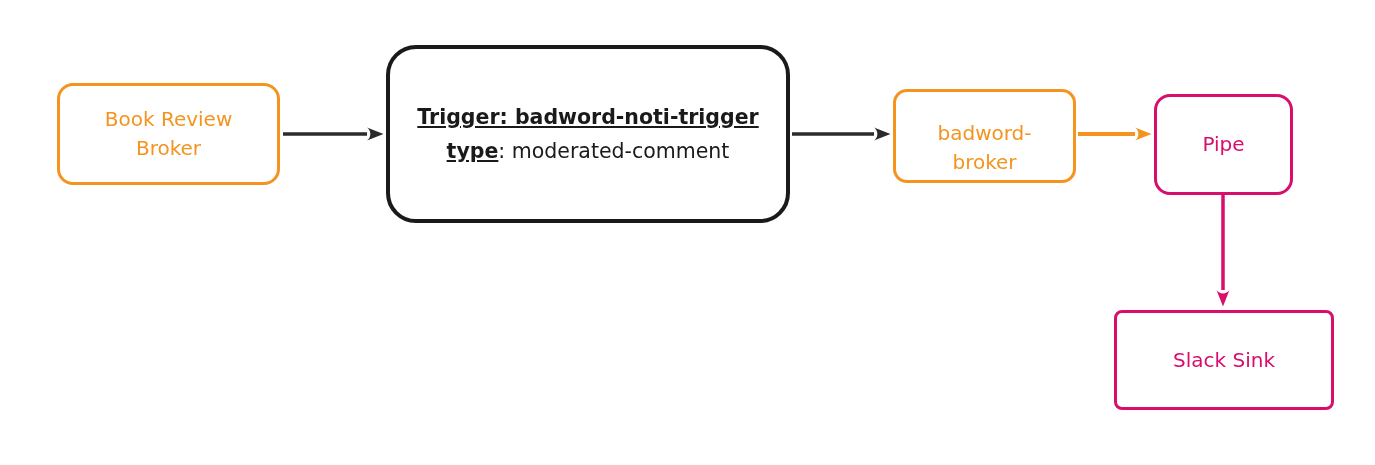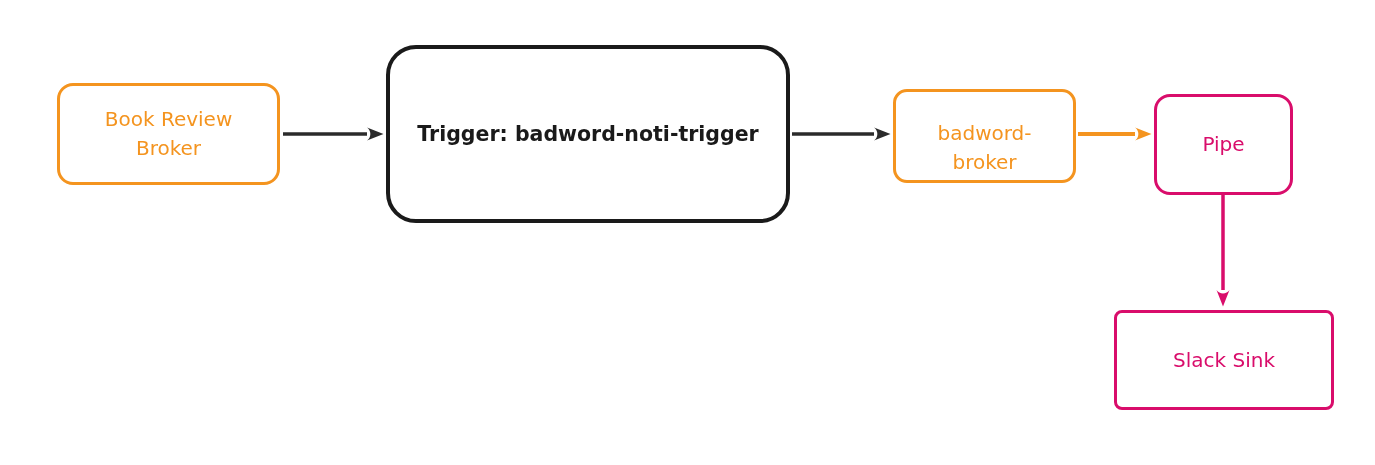"Trigger: badword-noti-trigger" b, strong { text-decoration: none -> underline }
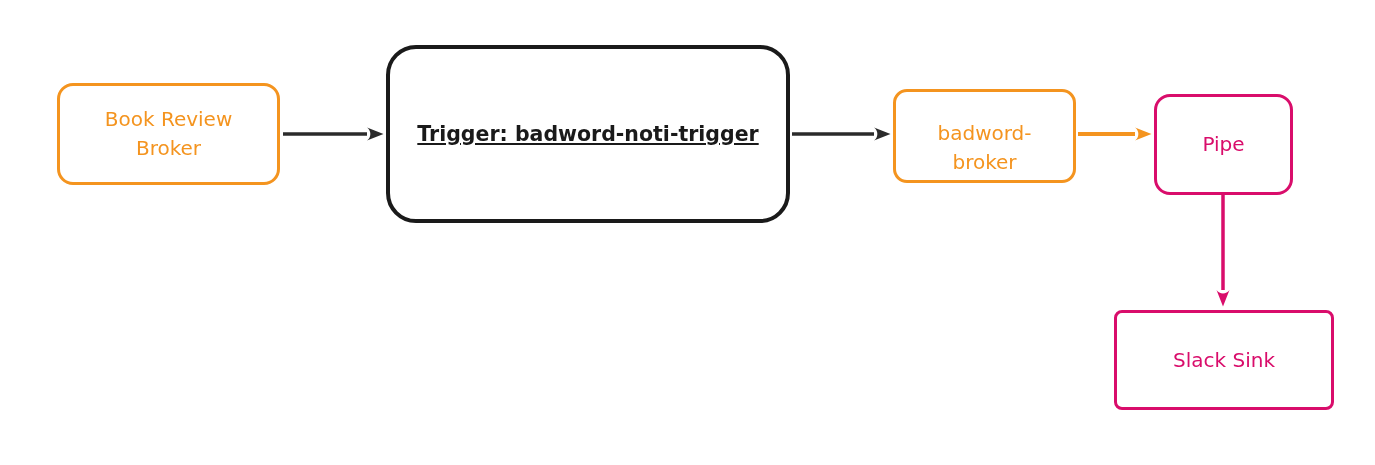"type: moderated-comment" div.tline { html: none -> <div> <strong>type</strong><span>: moderated-comment</span> </div> }
